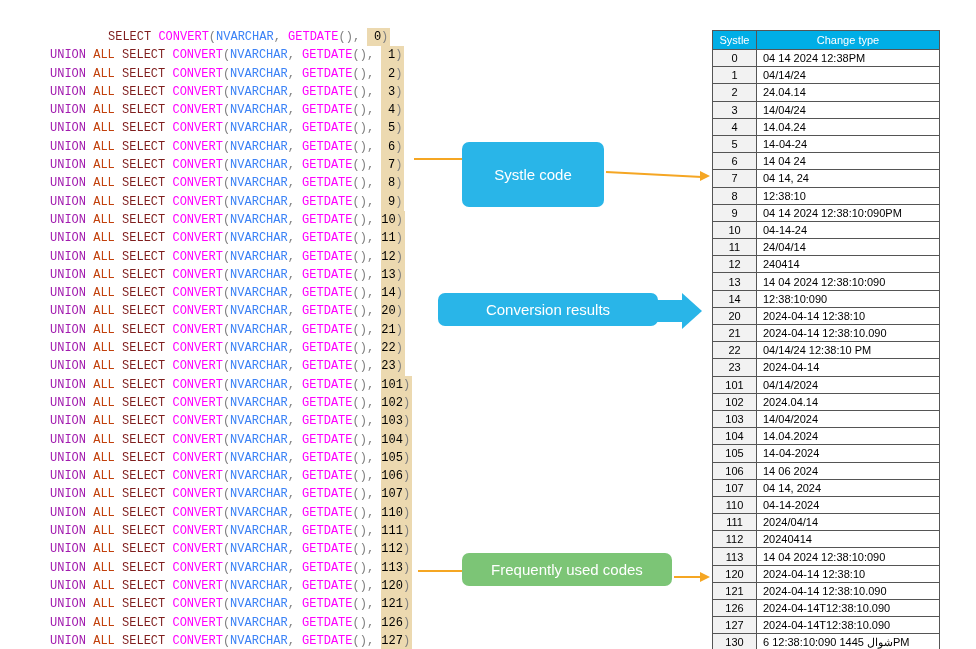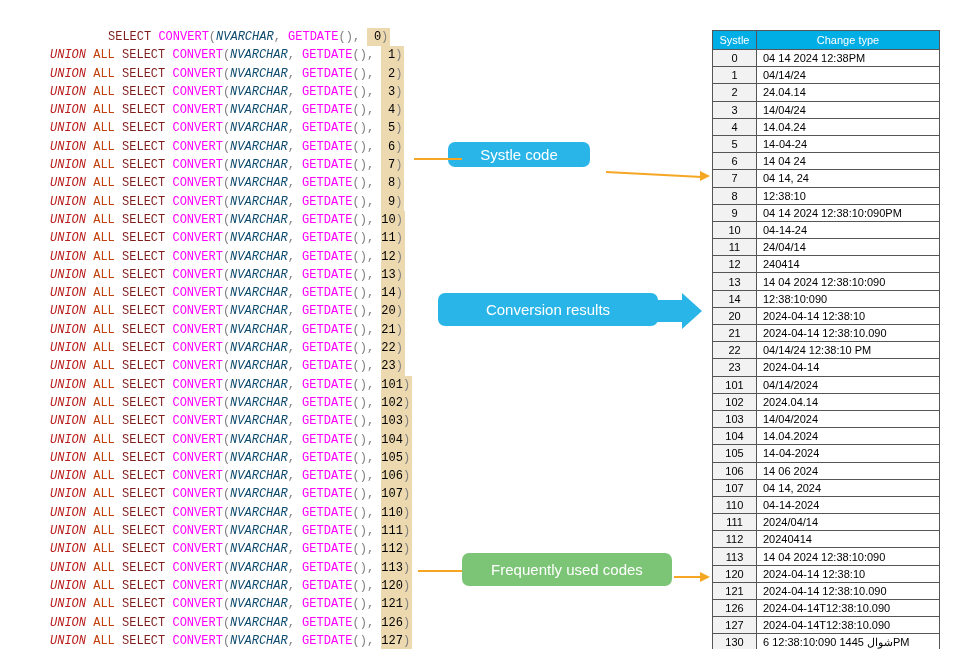"NVARCHAR" .kw-type { color: #0c4a6e -> #3b82f6; font-style: italic -> none }
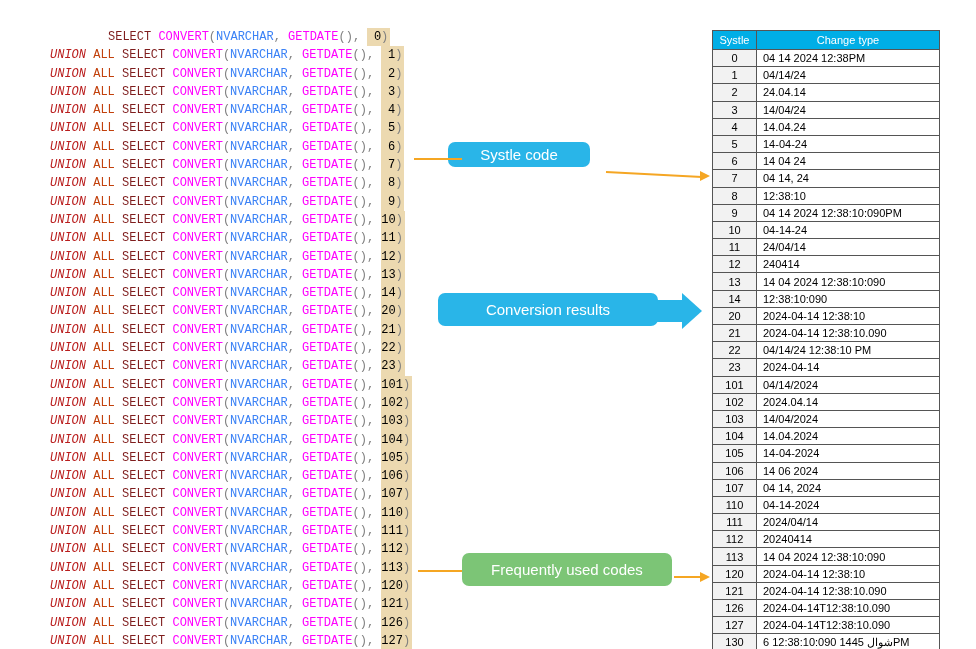"UNION" .kw-union { color: #b91c1c -> #a21caf; font-style: italic -> none }
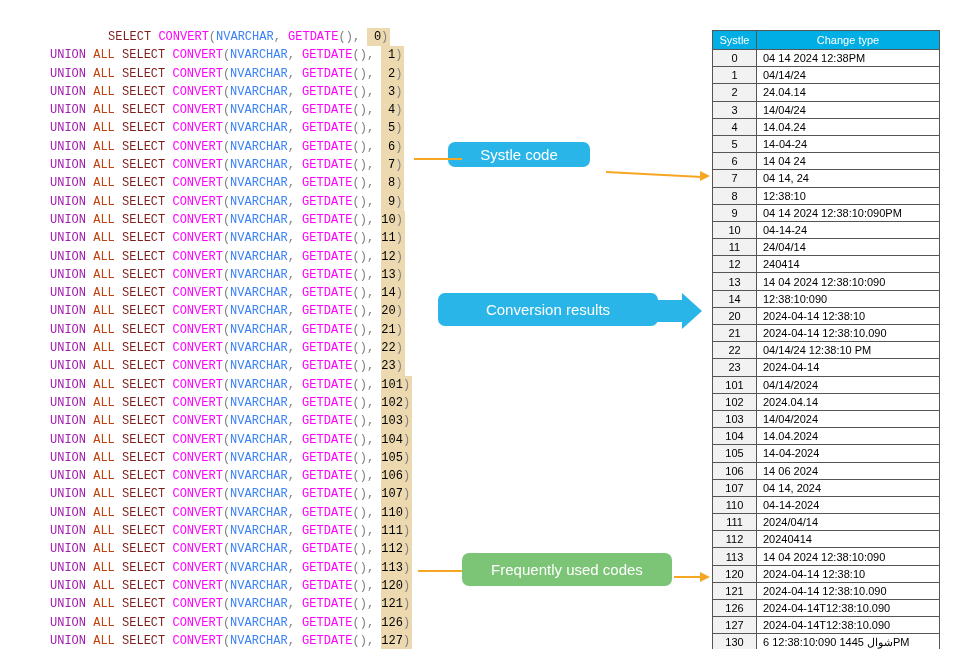"Systle code" .label-blue1 { left: 448px -> 462px; padding: 4px 0 -> 24px 0 }
